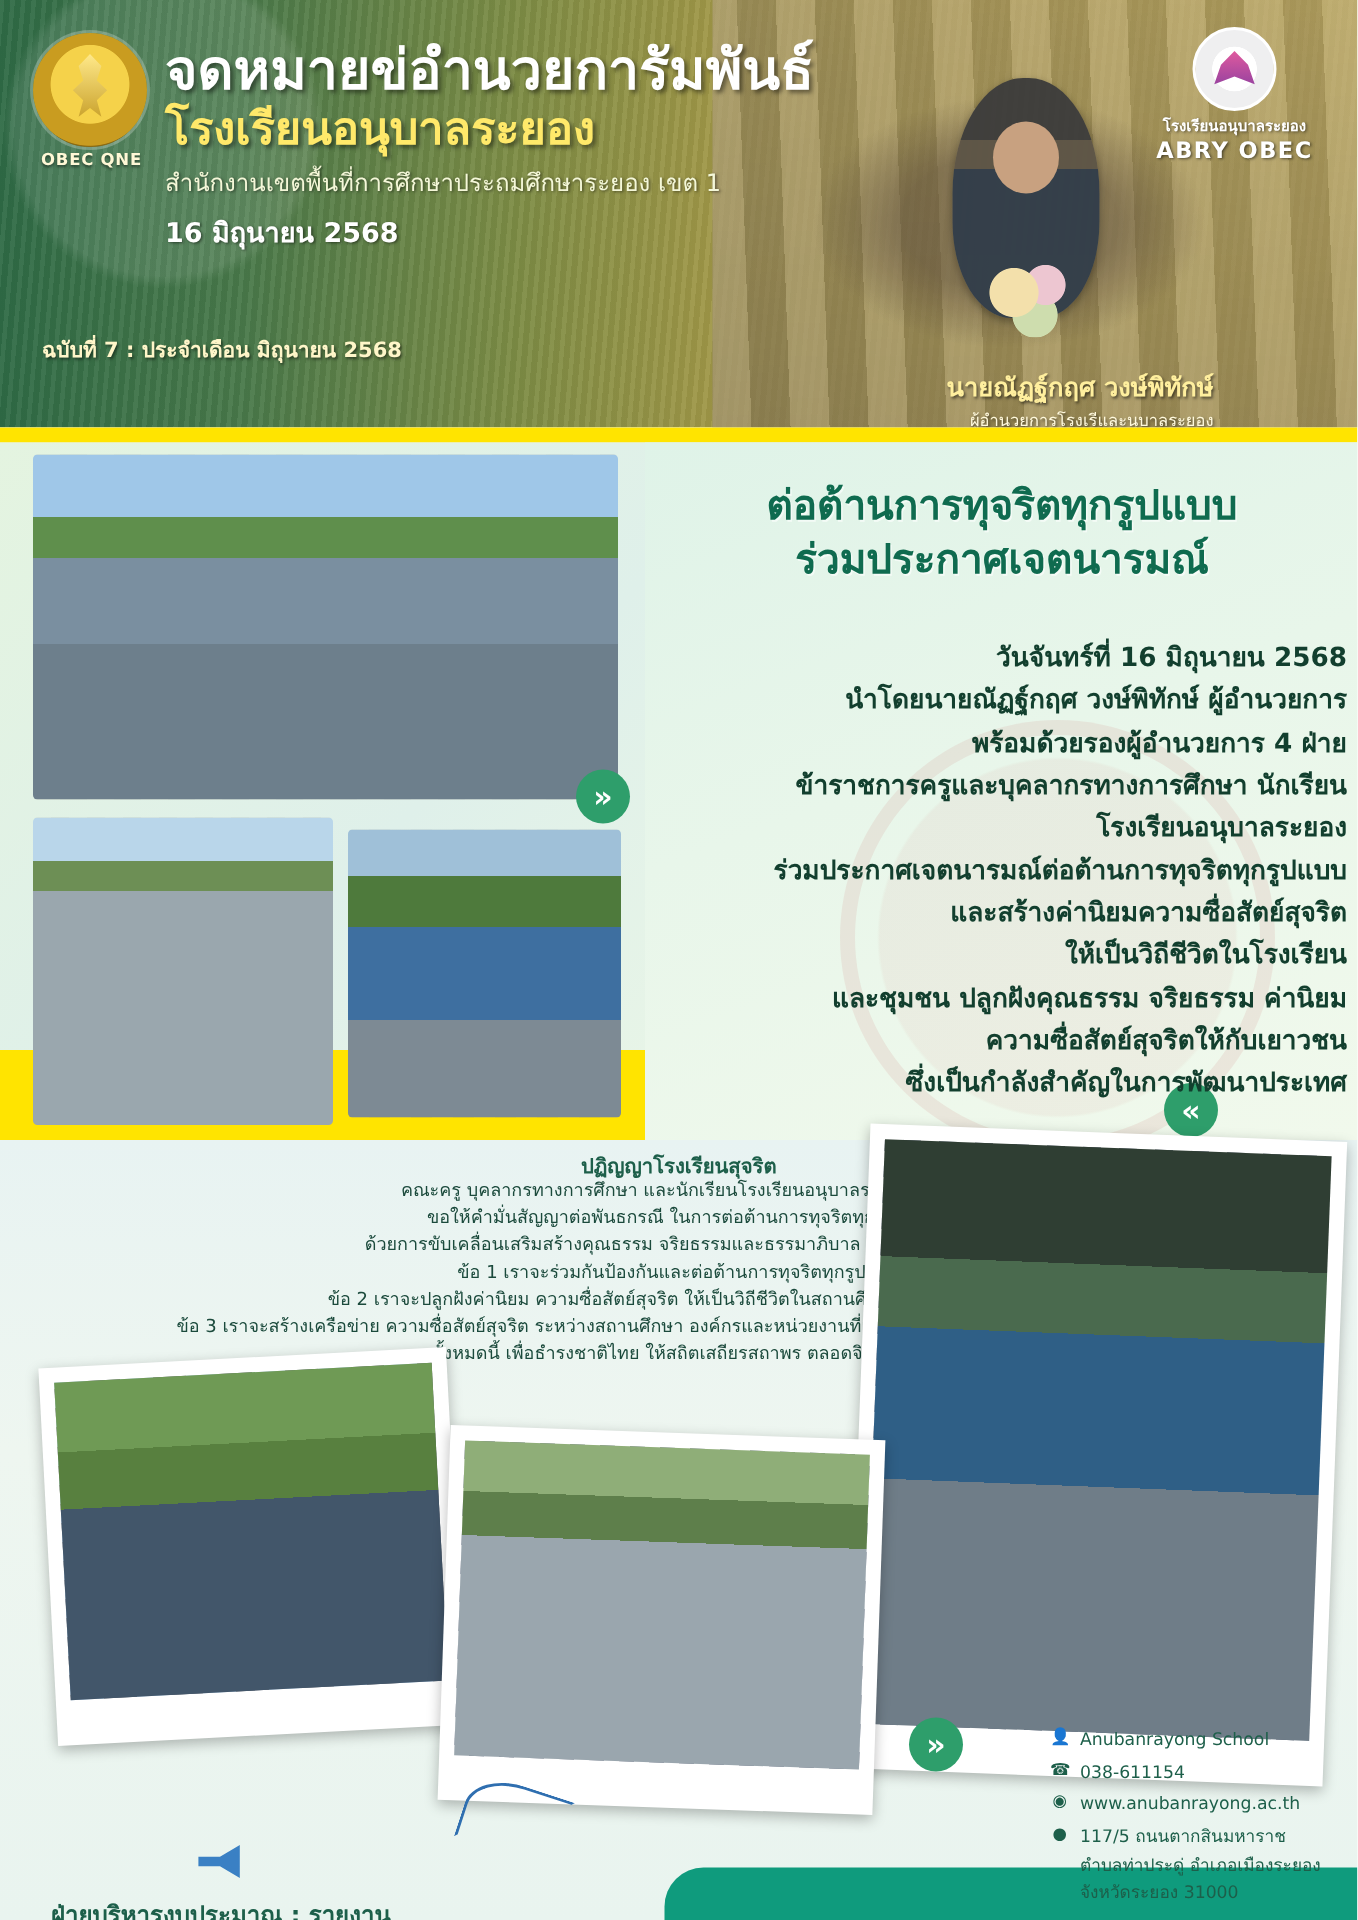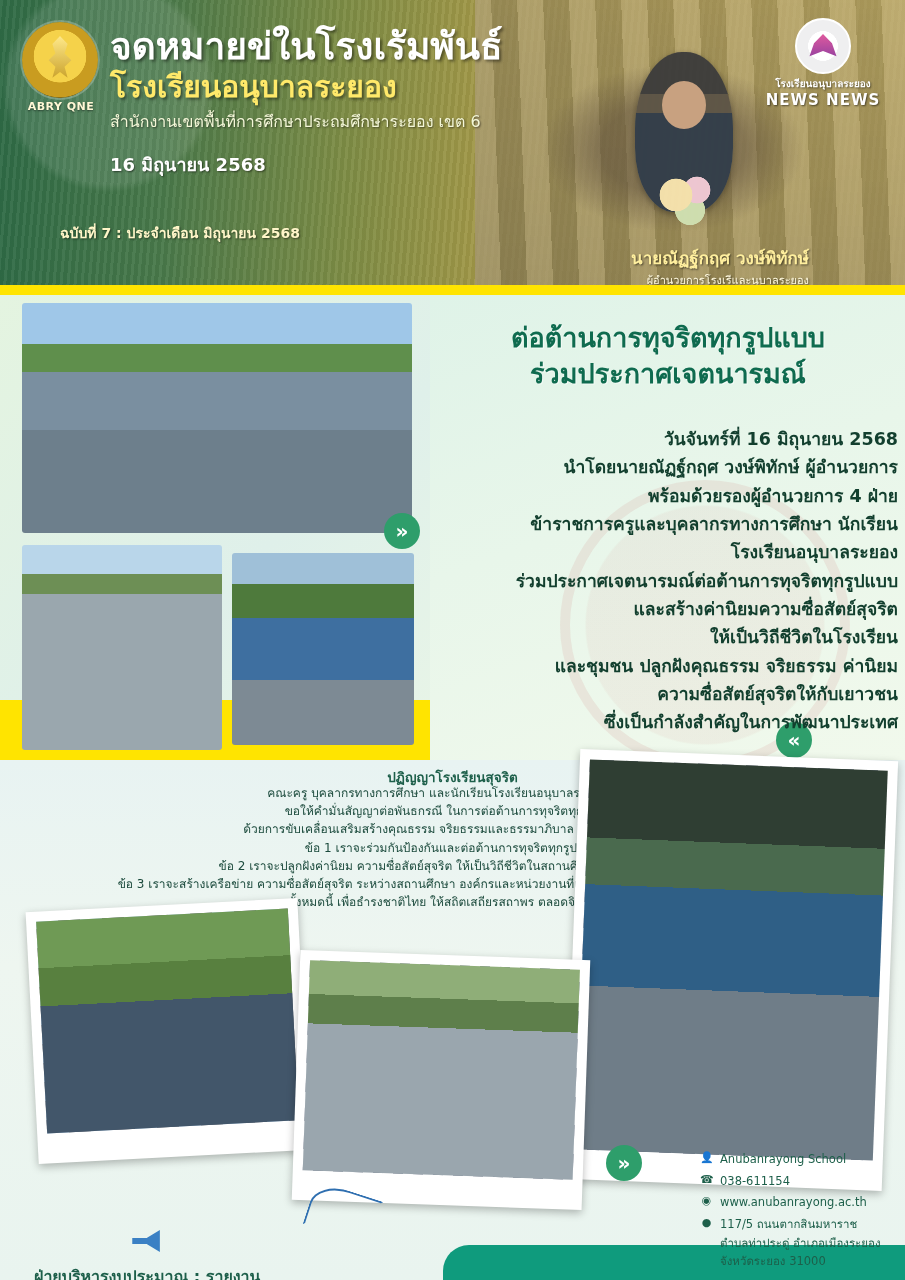"จดหมายข่ในโรงเรัมพันธ์" div.title-main { text: จดหมายข่ในโรงเรัมพันธ์ -> จดหมายข่อำนวยการัมพันธ์ }
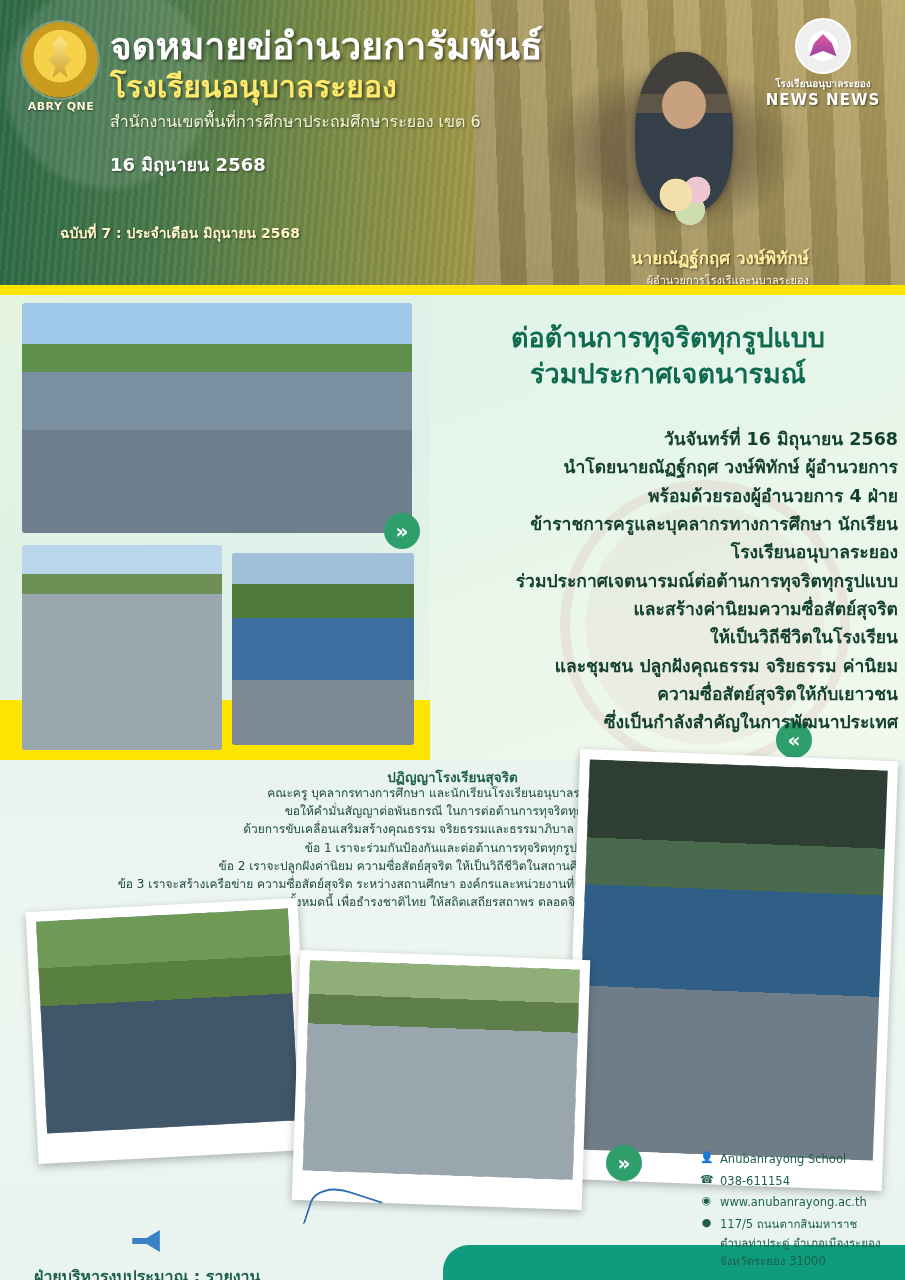"ABRY QNE" div.emblem-label { text: ABRY -> OBEC }
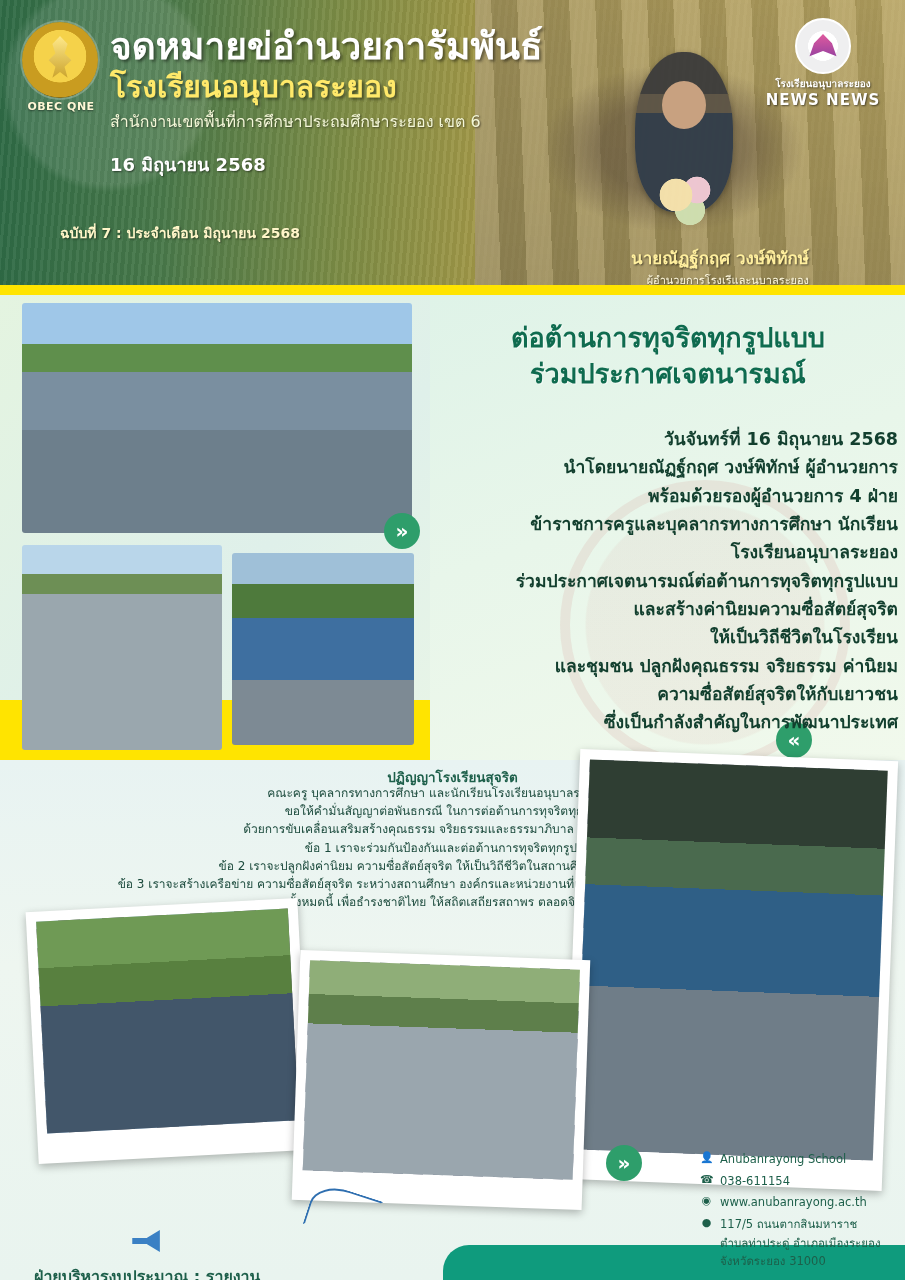"NEWS NEWS" div.lbl-en { text: NEWS NEWS -> ABRY OBEC }
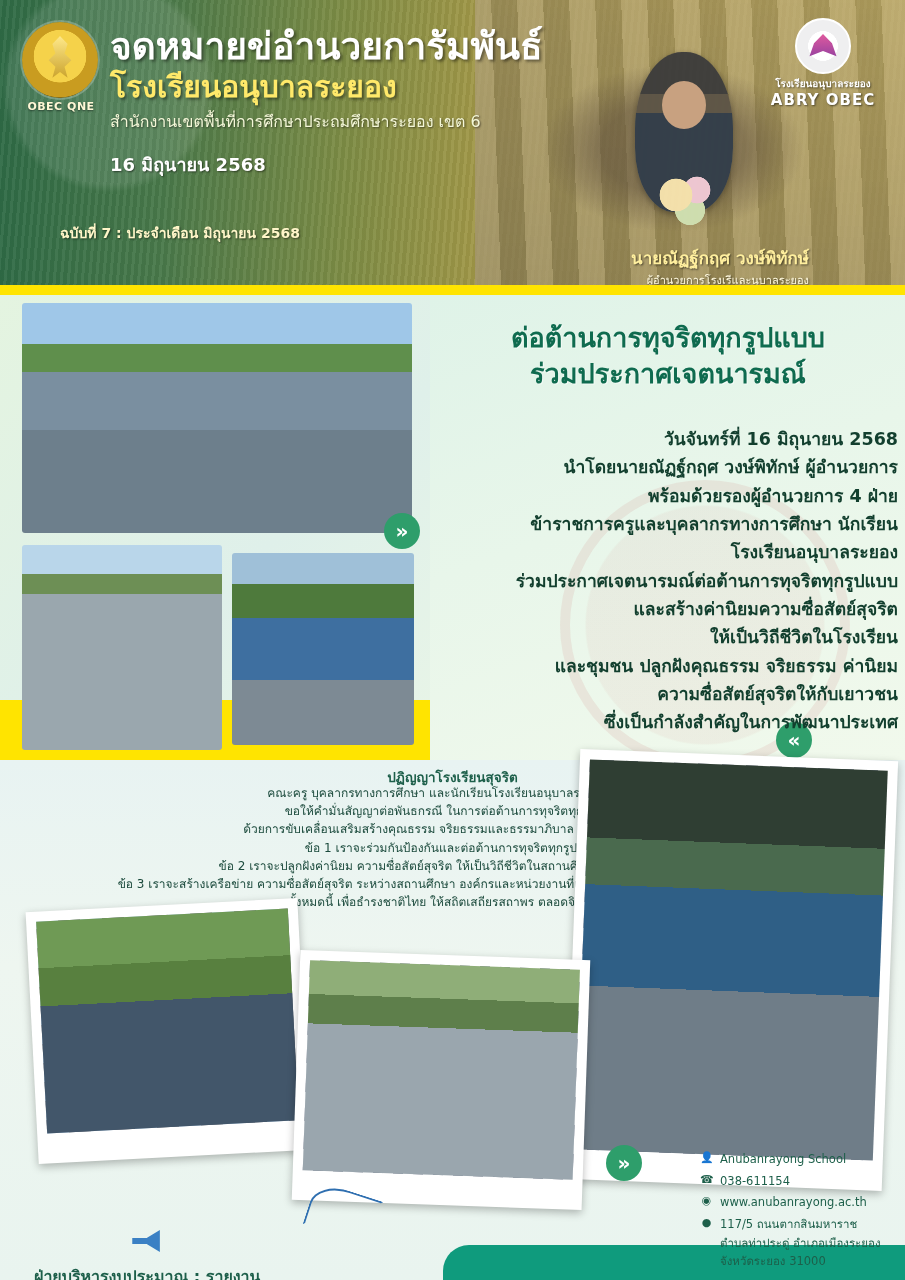"สำนักงานเขตพื้นที่การศึกษาประถมศึกษาระยอ" div.title-office { text: 6 -> 1 }
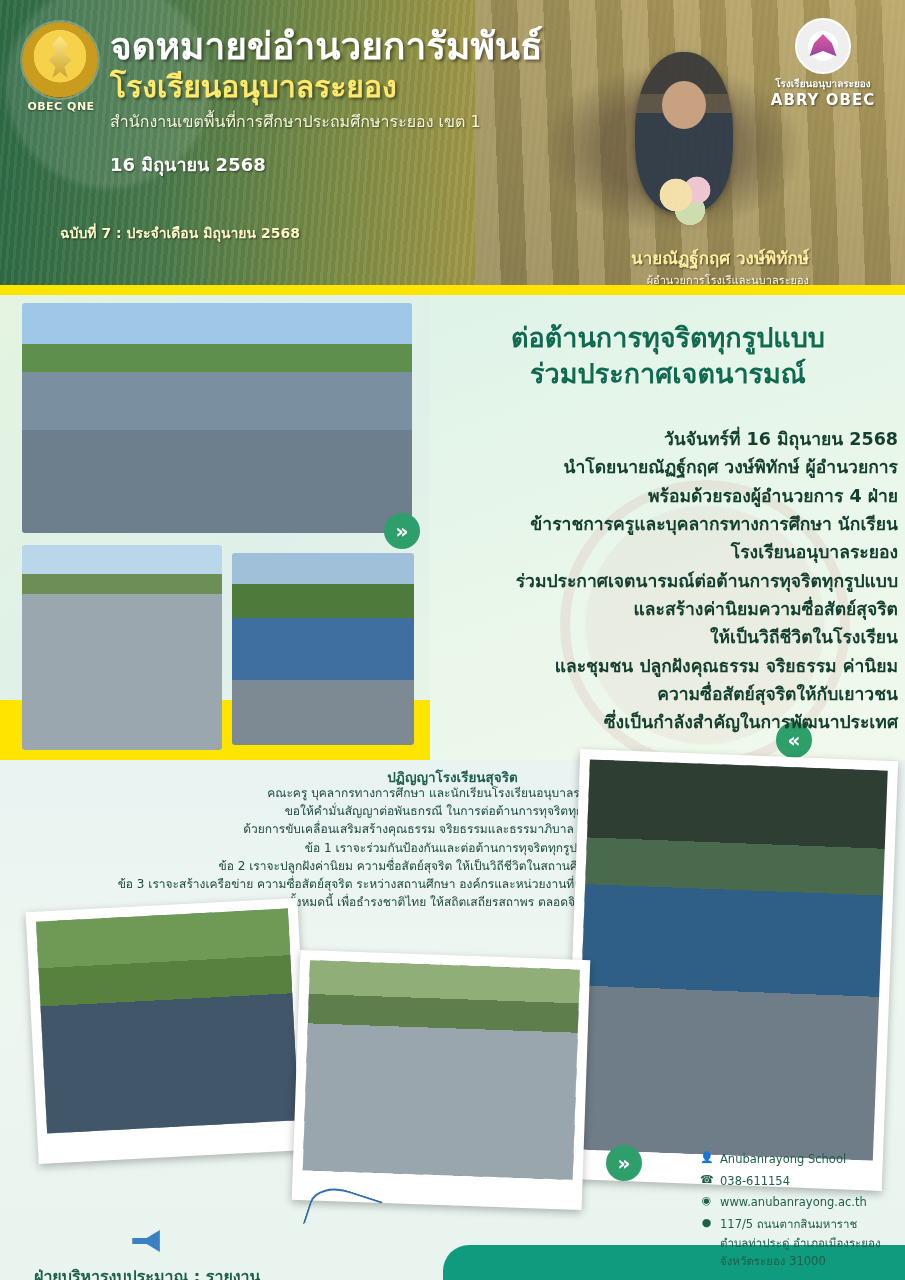"16 มิถุนายน 2568" .title-date { margin-top: 16px -> 6px }
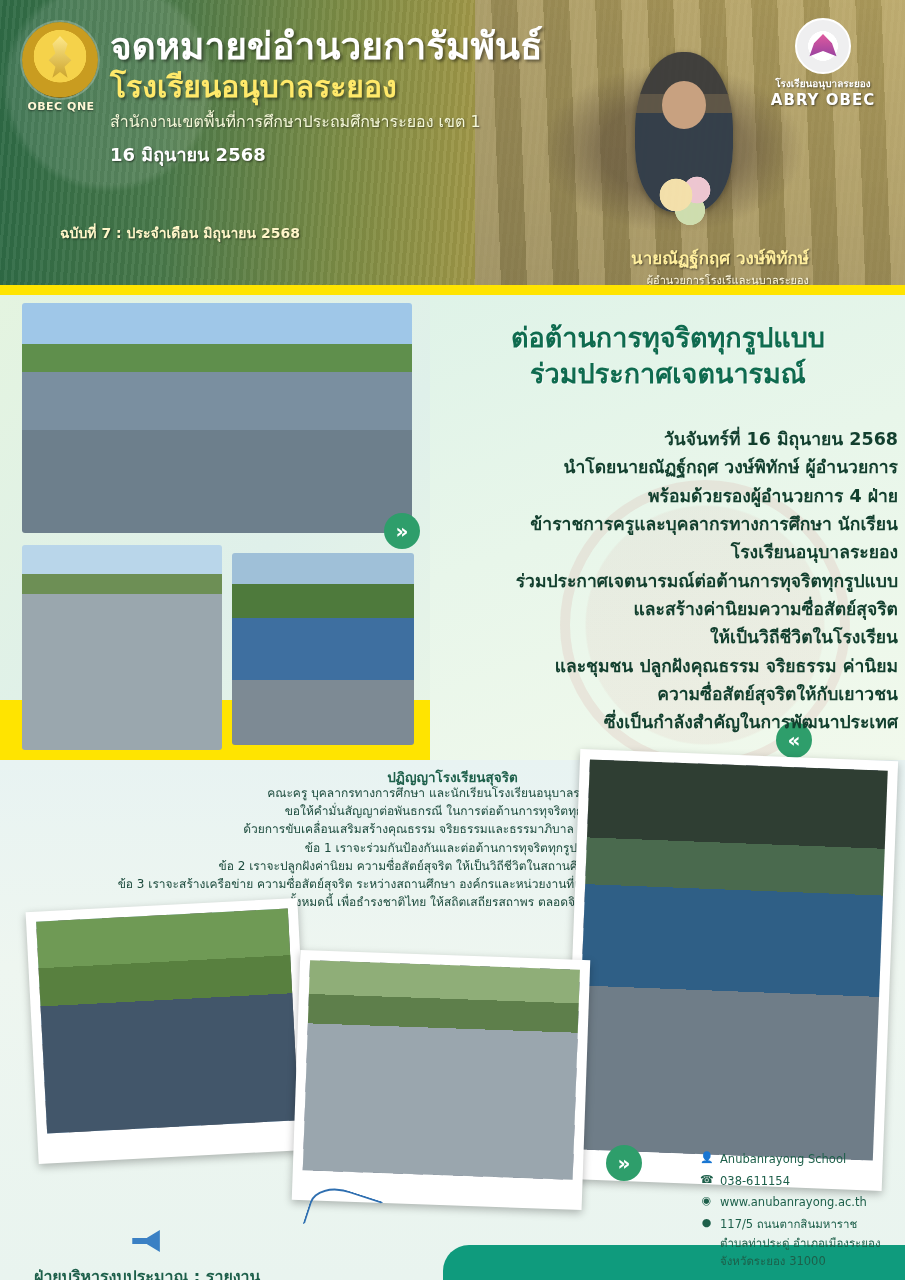"ฉบับที่ 7 : ประจำเดือน มิถุนายน" .issue-line { margin-left: 32px -> none }
